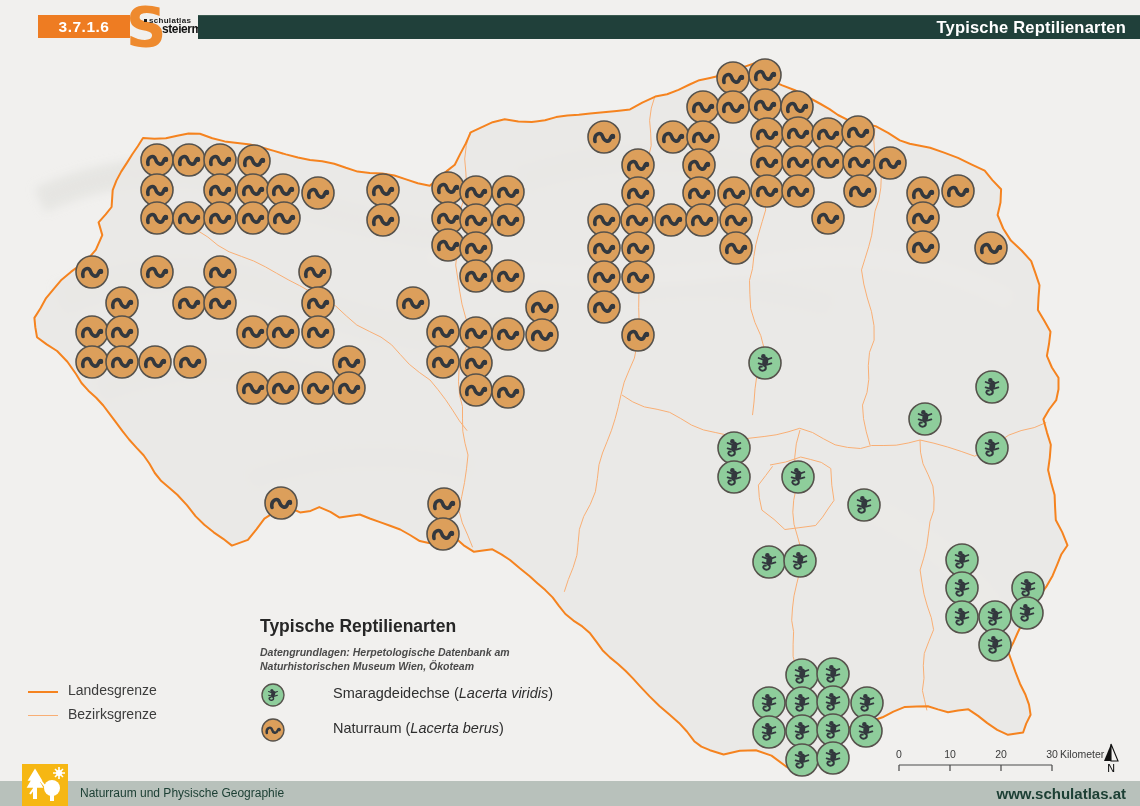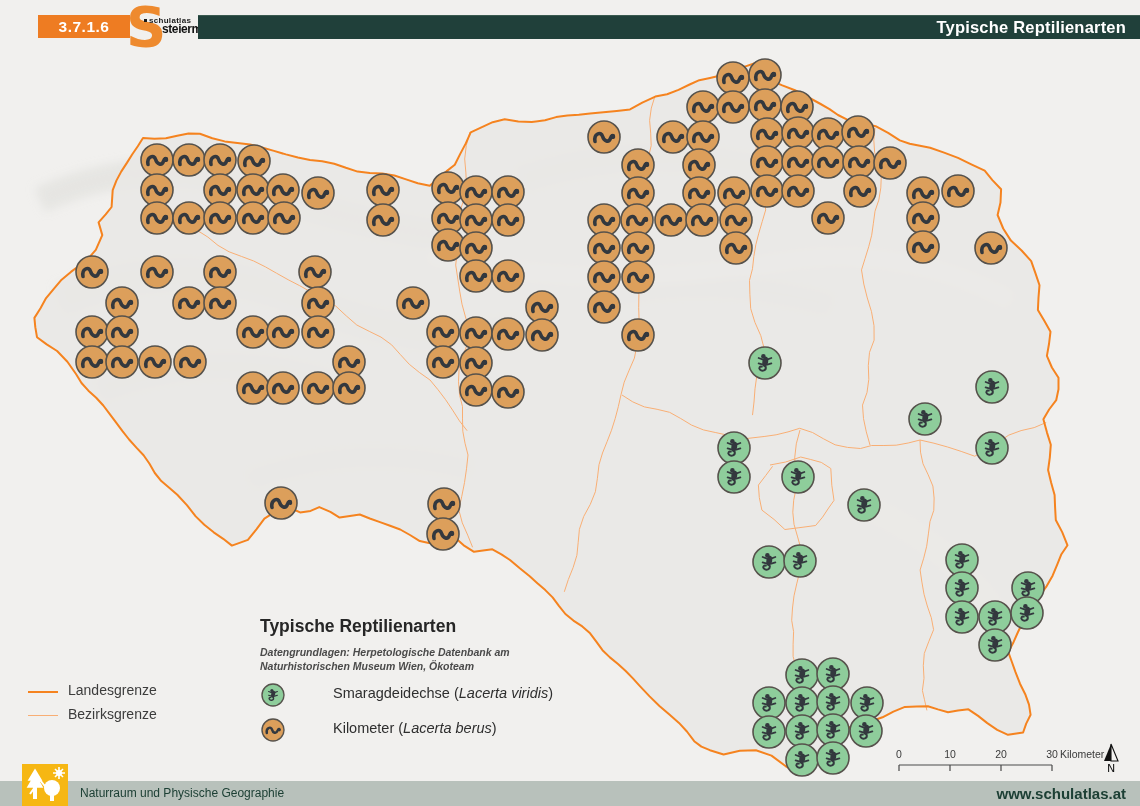"Kilometer (" span { text: Kilometer -> Naturraum }
